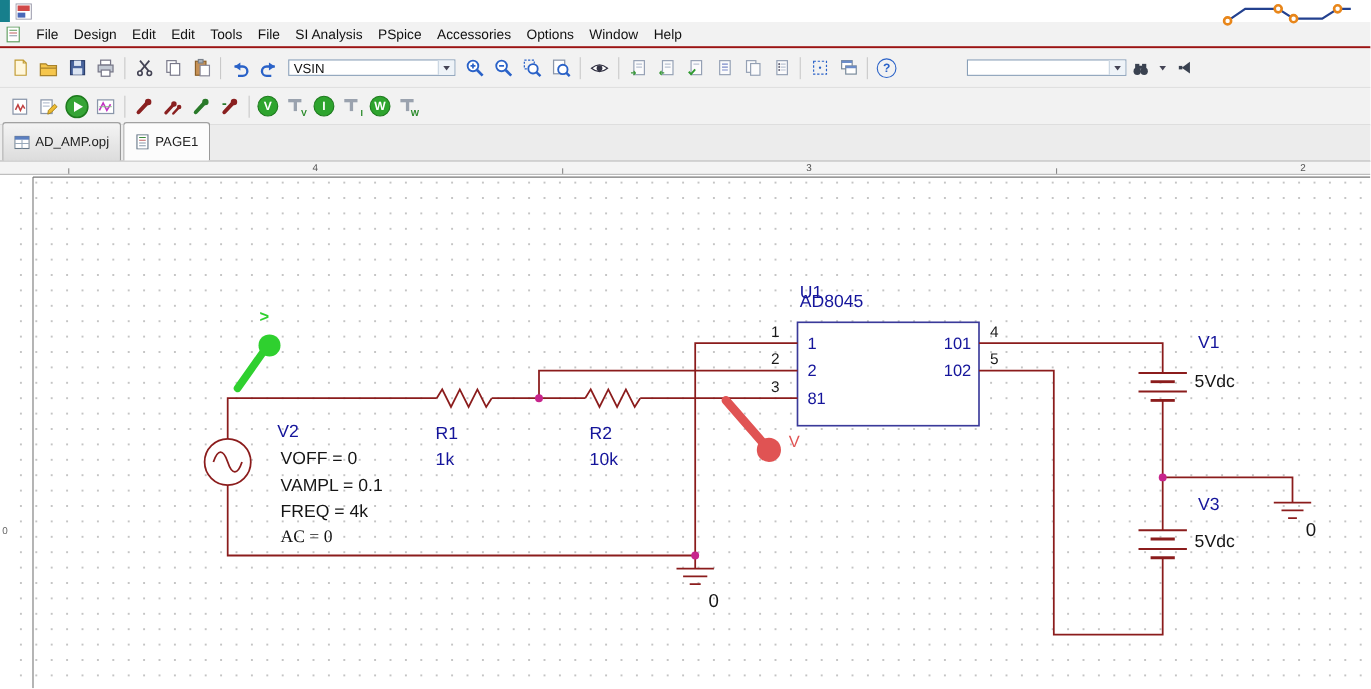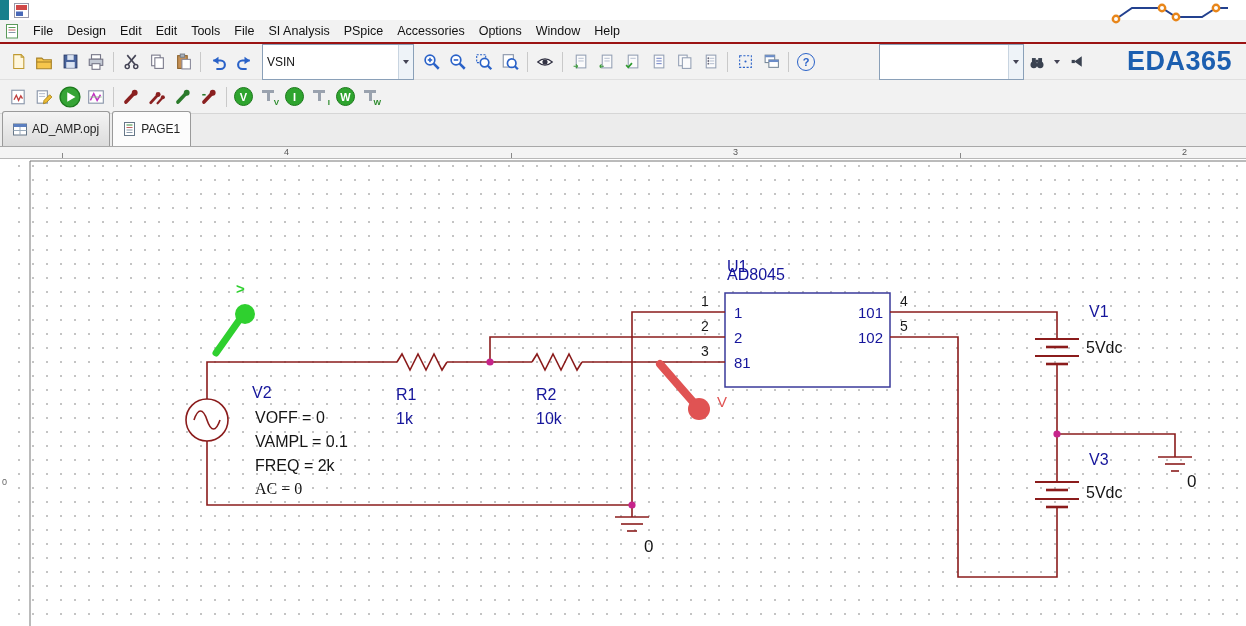"VSIN" .combo { height: 36px -> 15px }
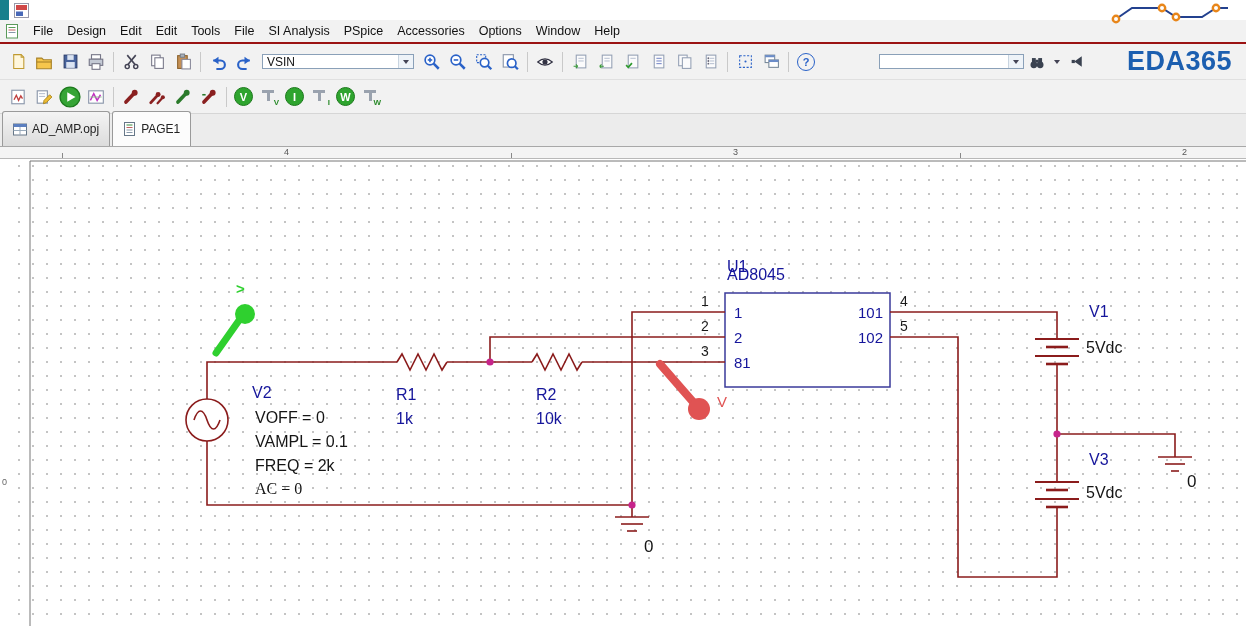"EDA365" div.brand { html: <div>EDA365</div> -> none }
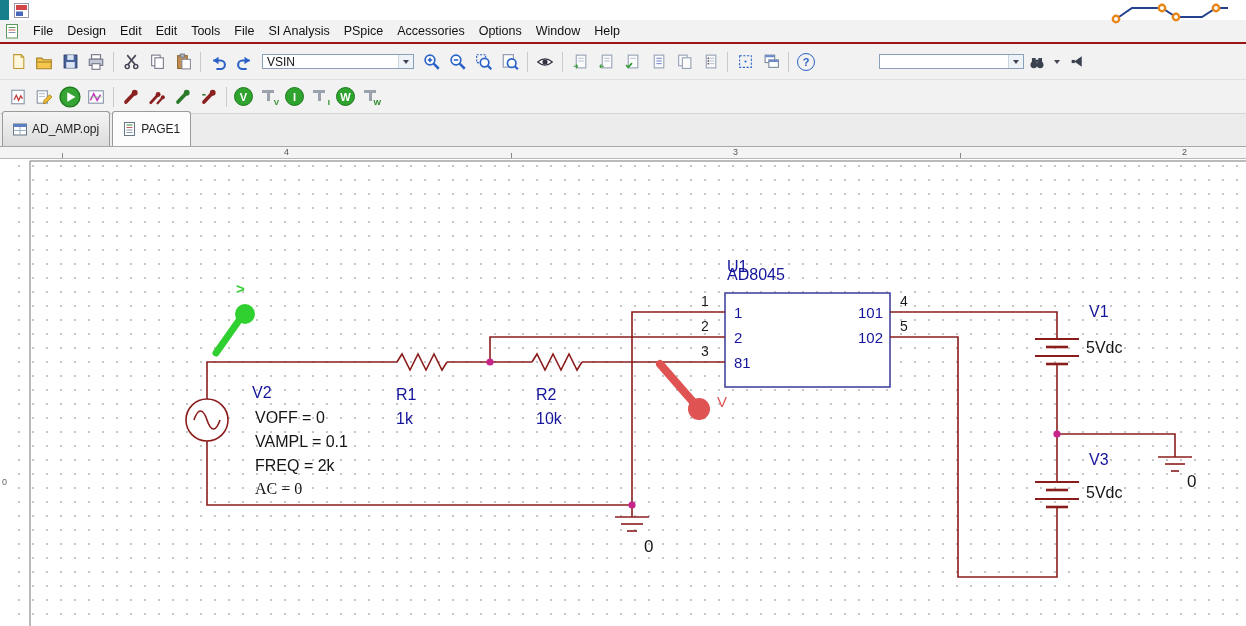"FREQ = 2k" div.lbl { text: 2k -> 4k }
